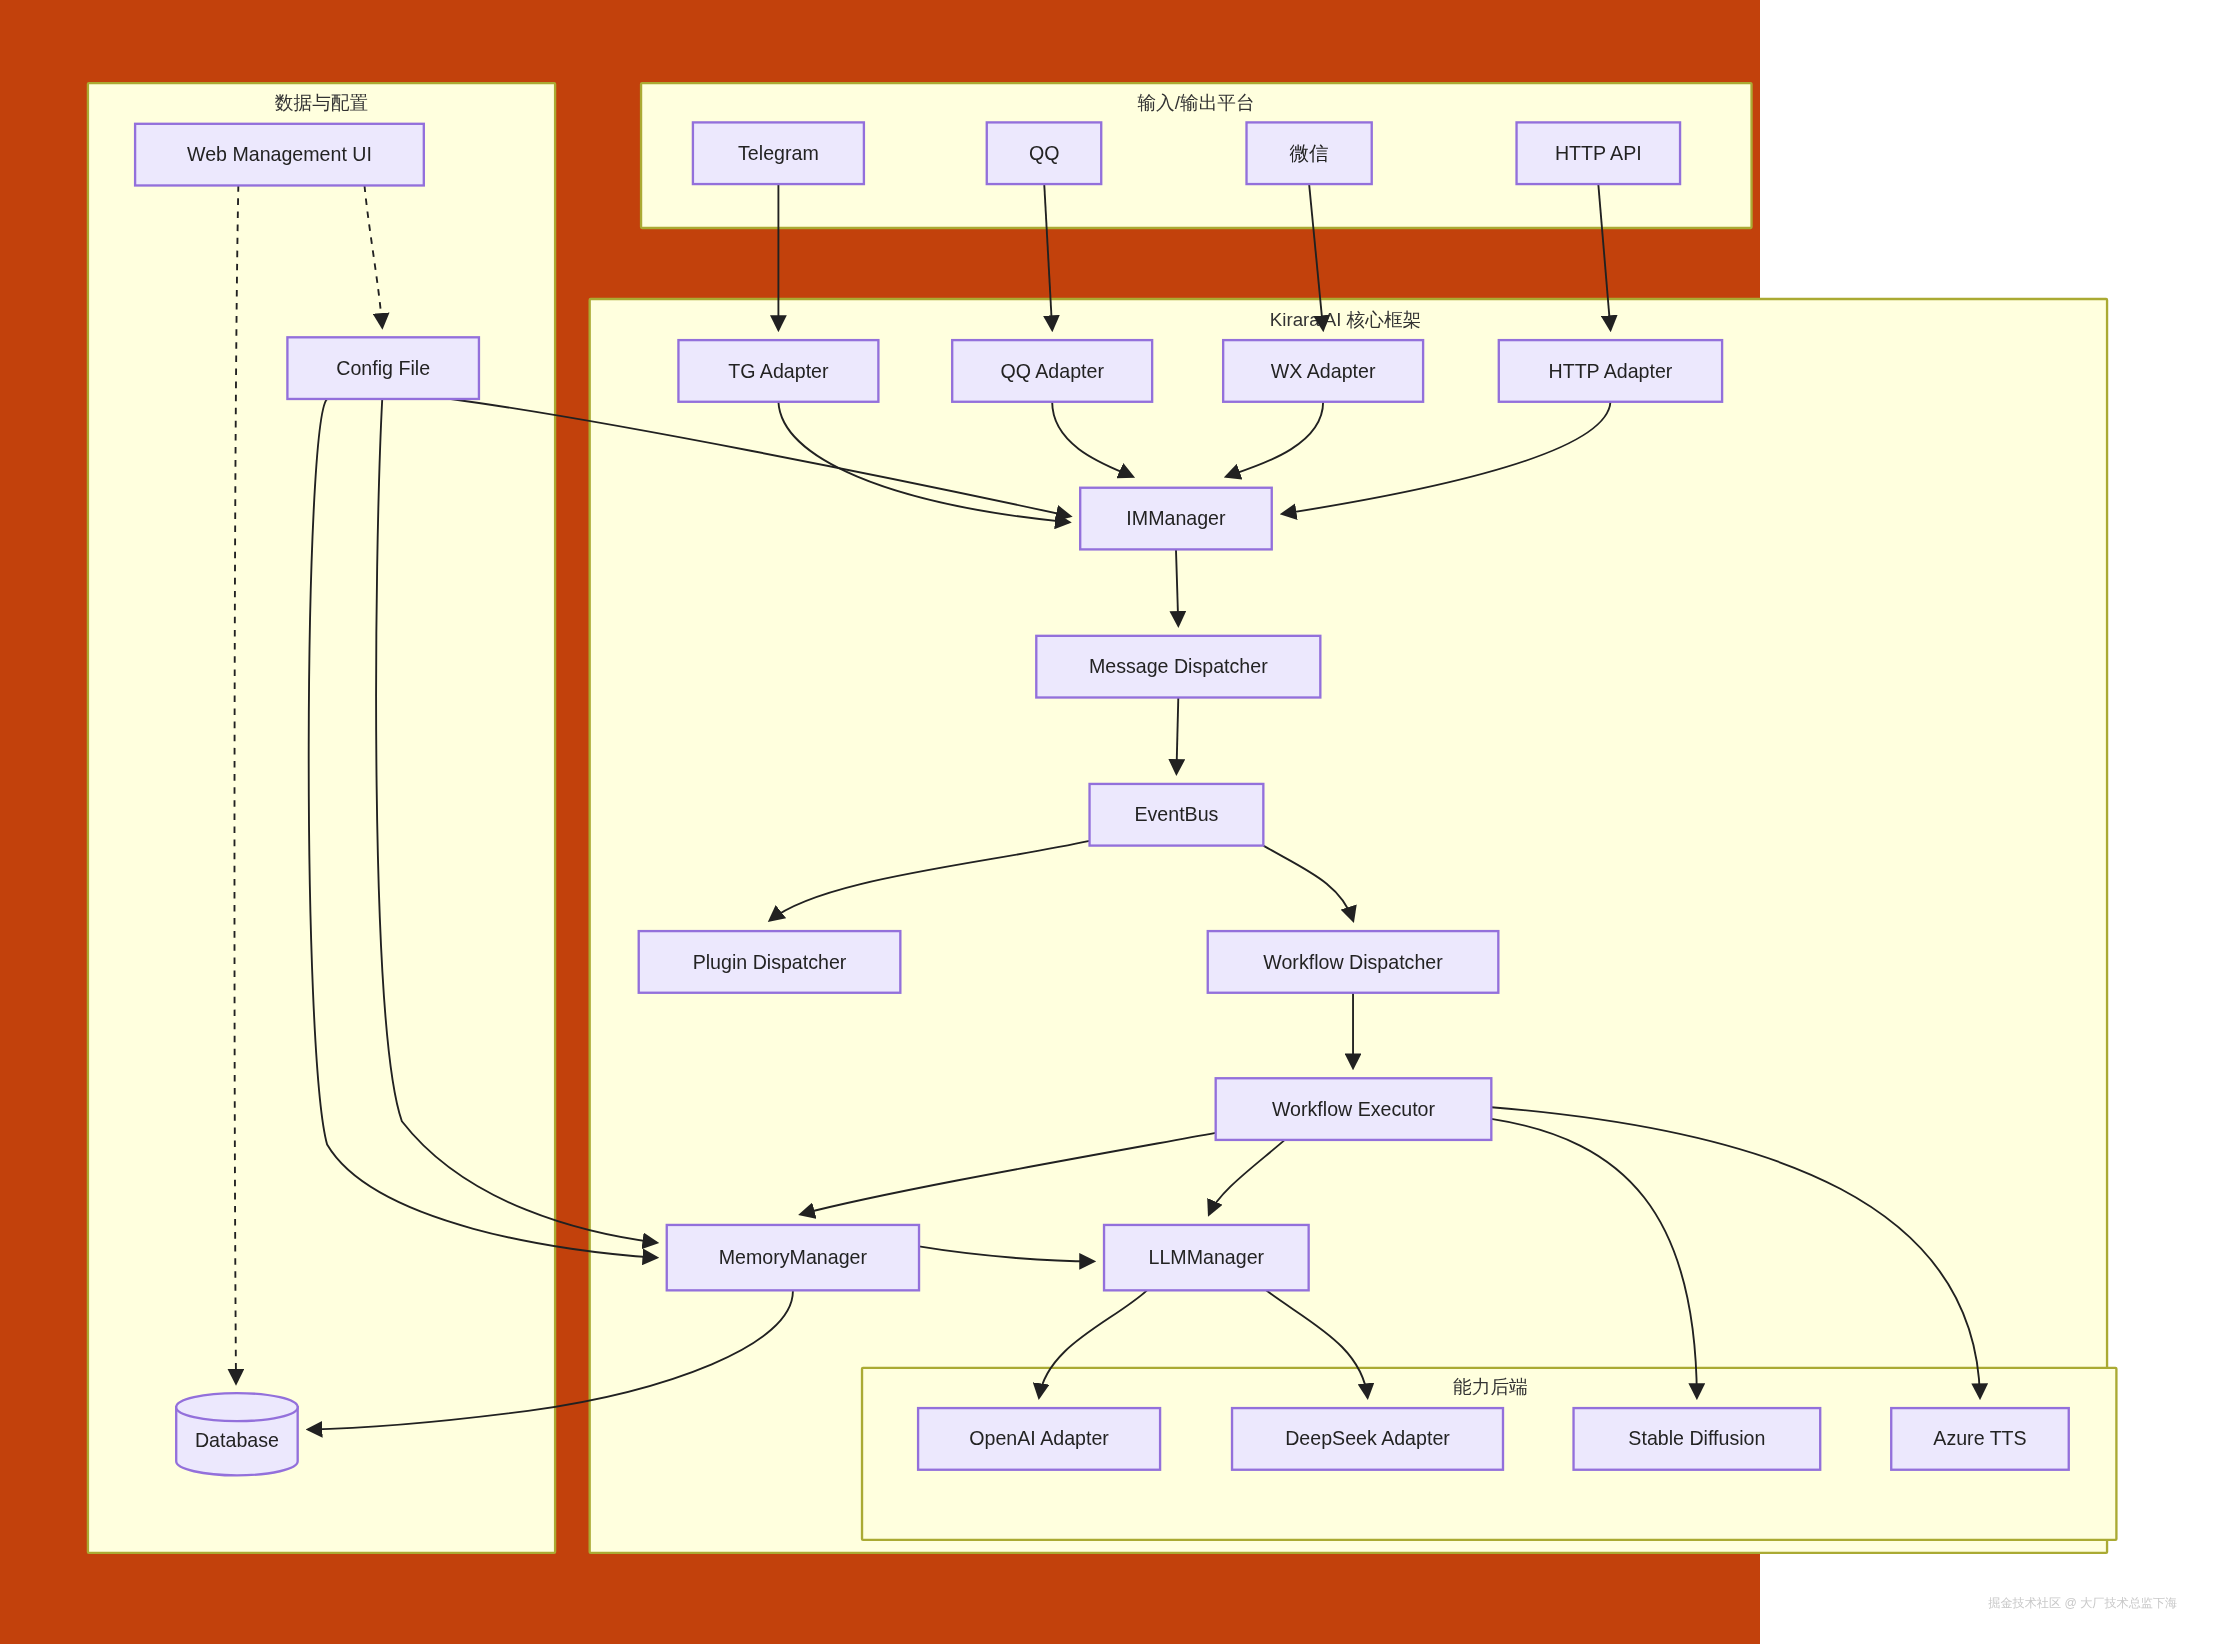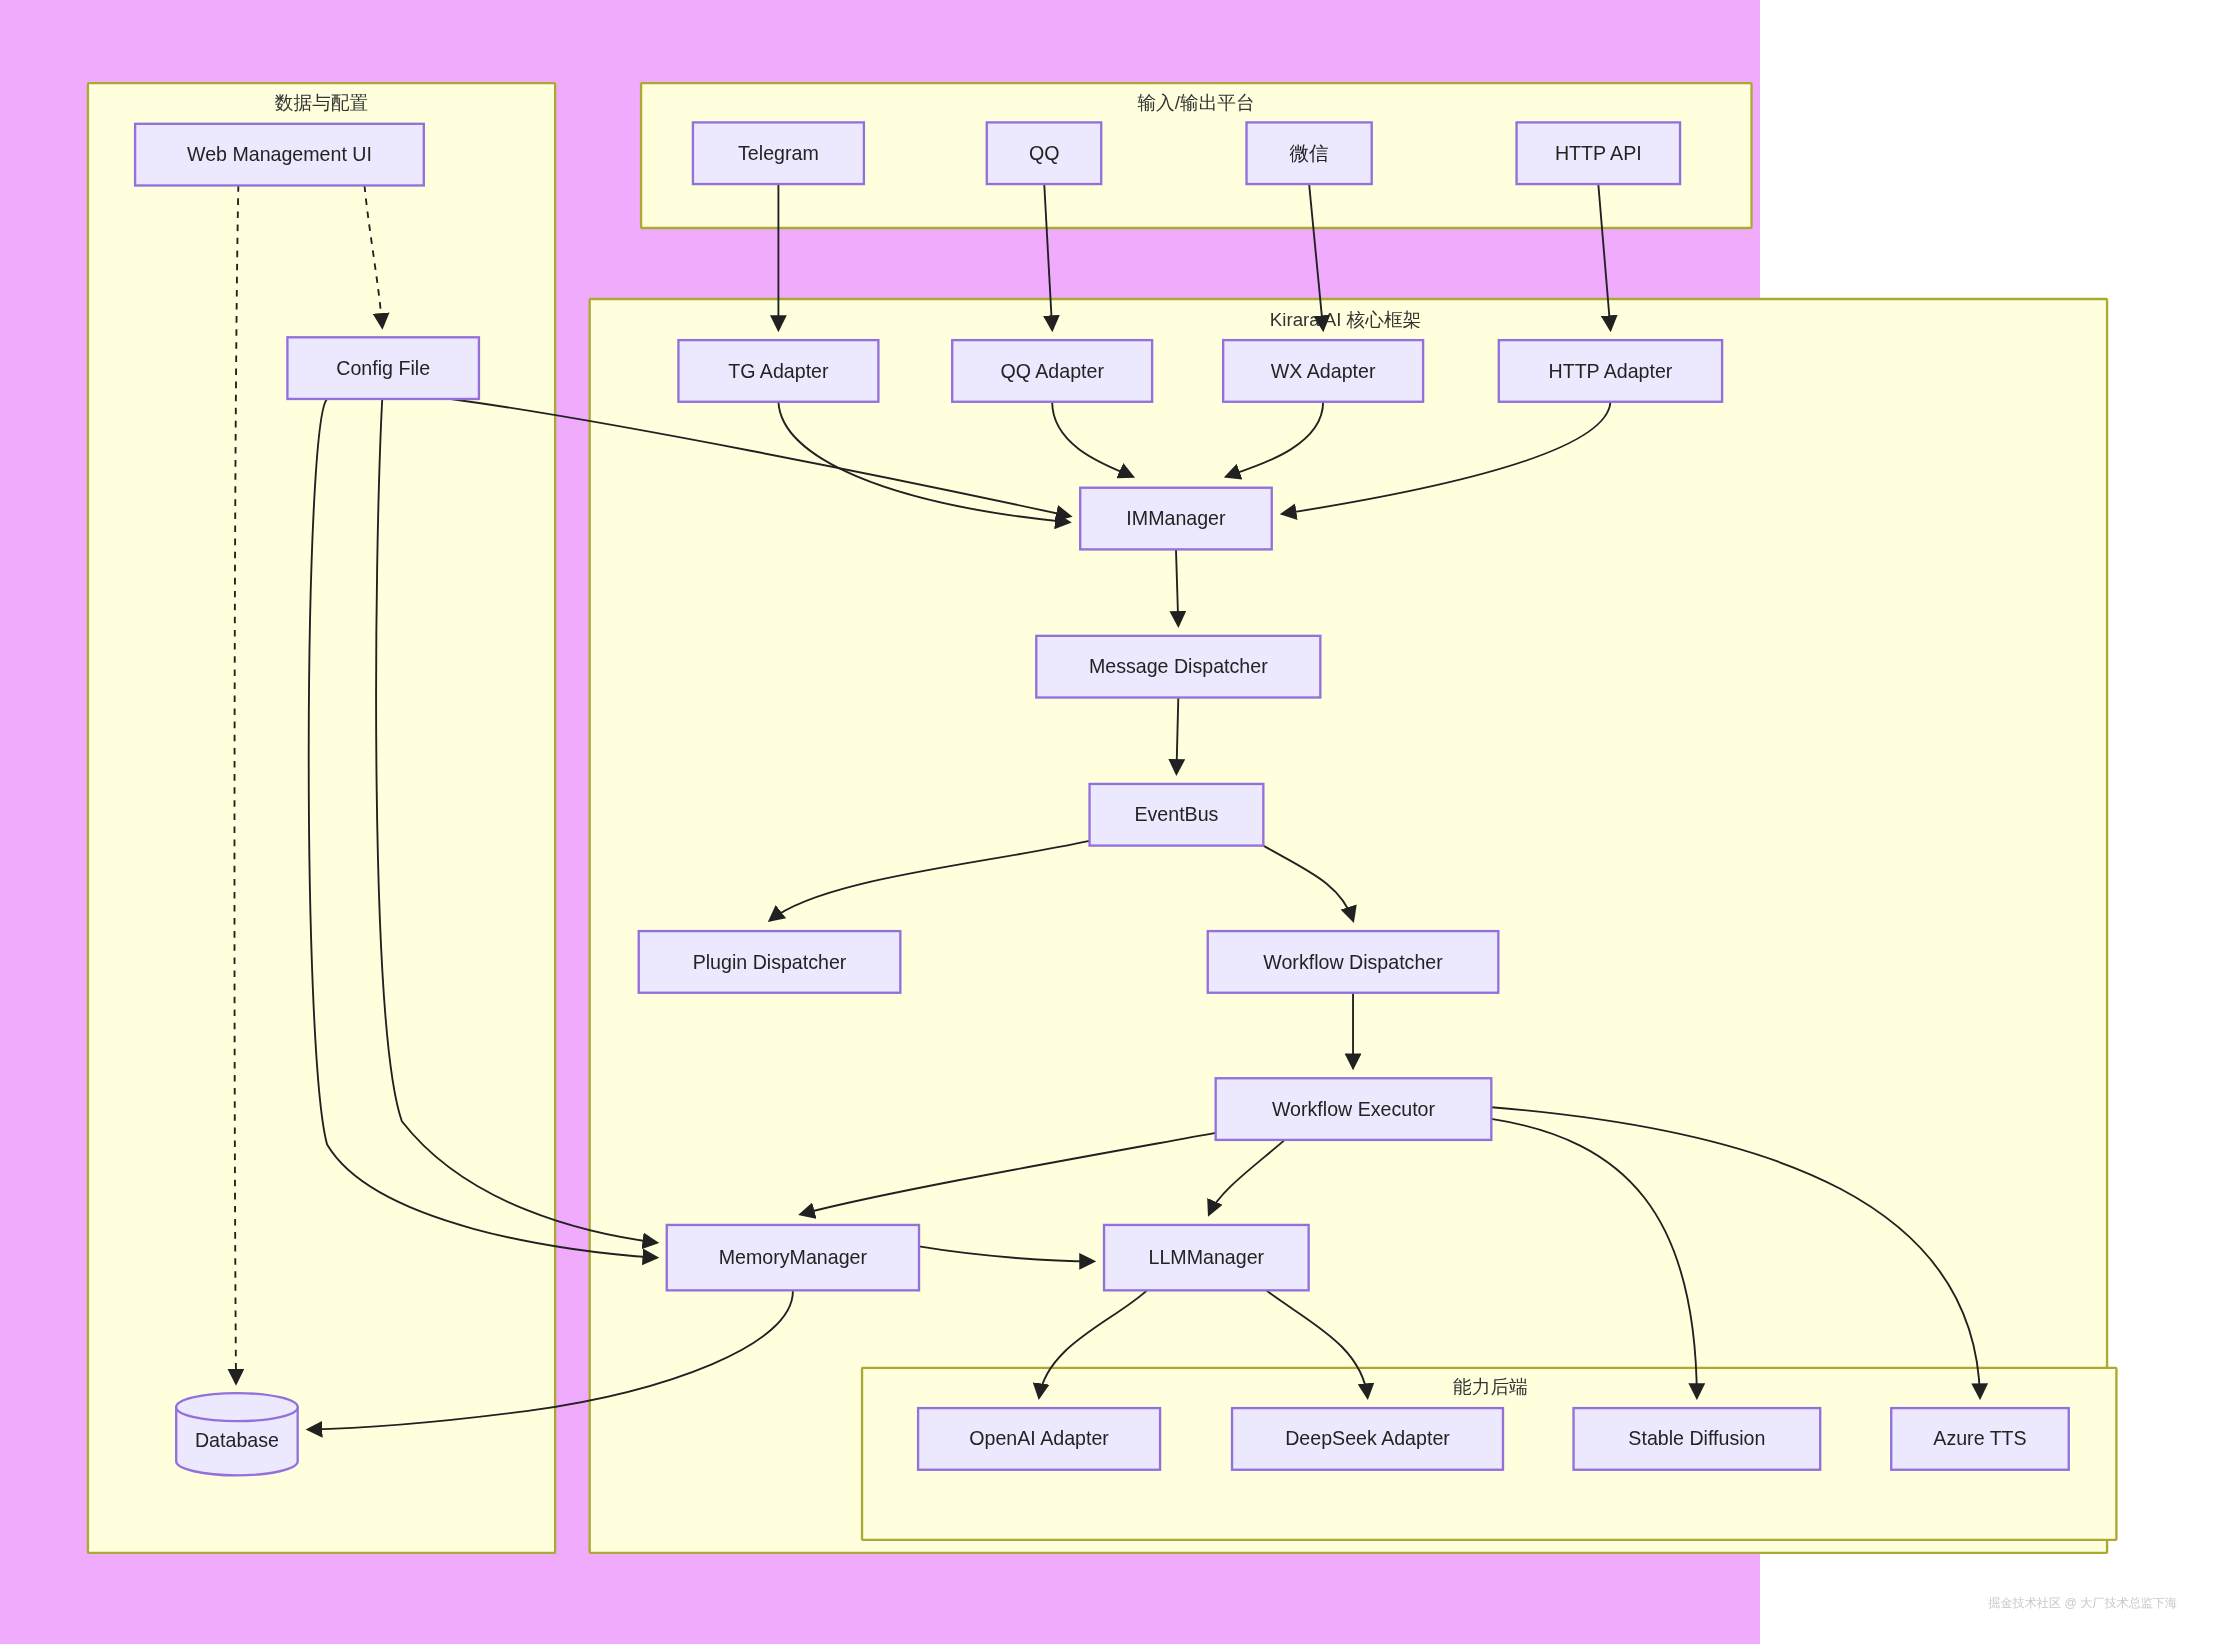"数据与配置" #canvas-wrap { background: #f0abfc -> #c2410c }
